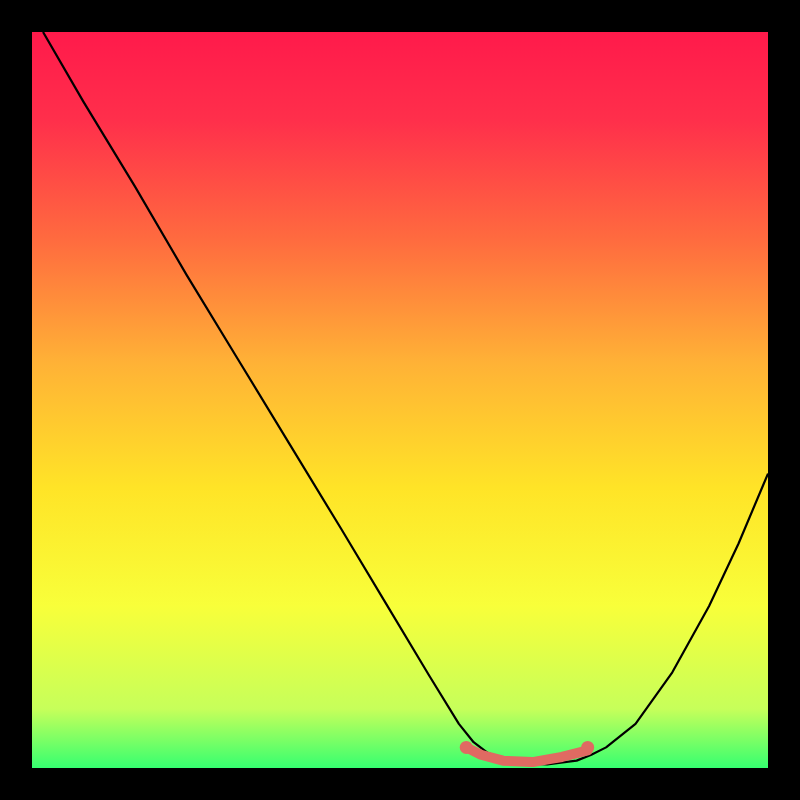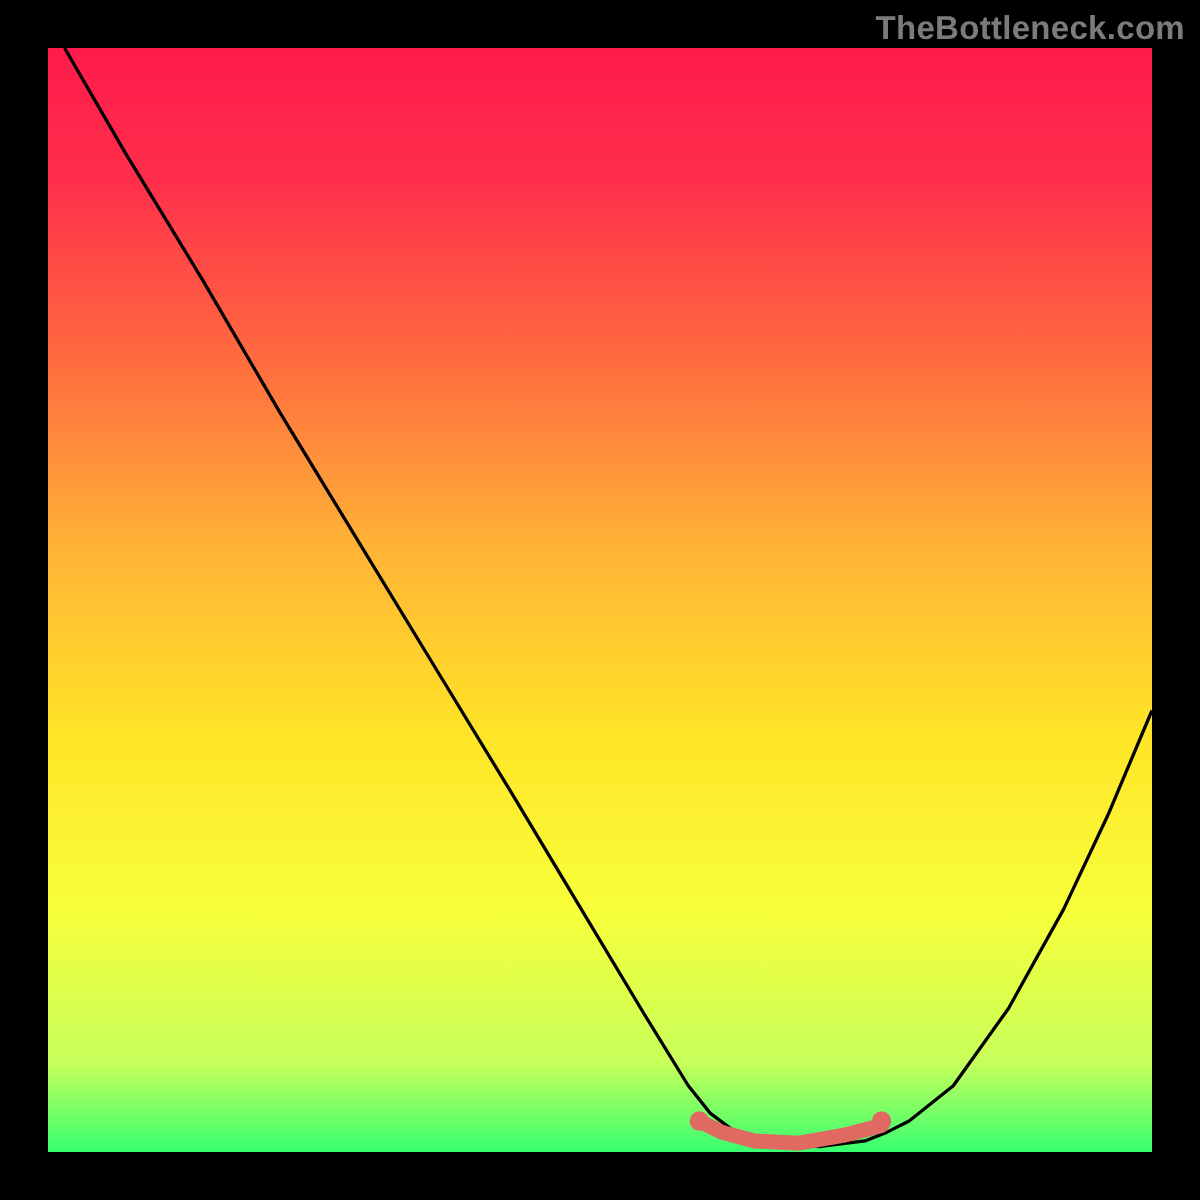"TheBottleneck.com" div.watermark { html: <div>TheBottleneck.com</div> -> none }
